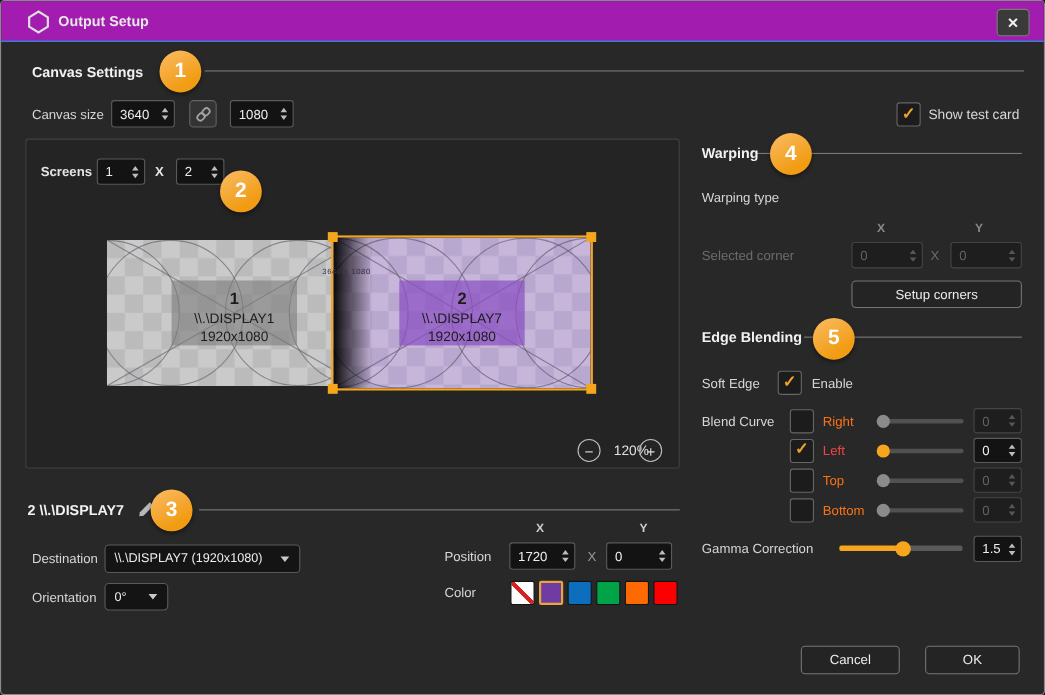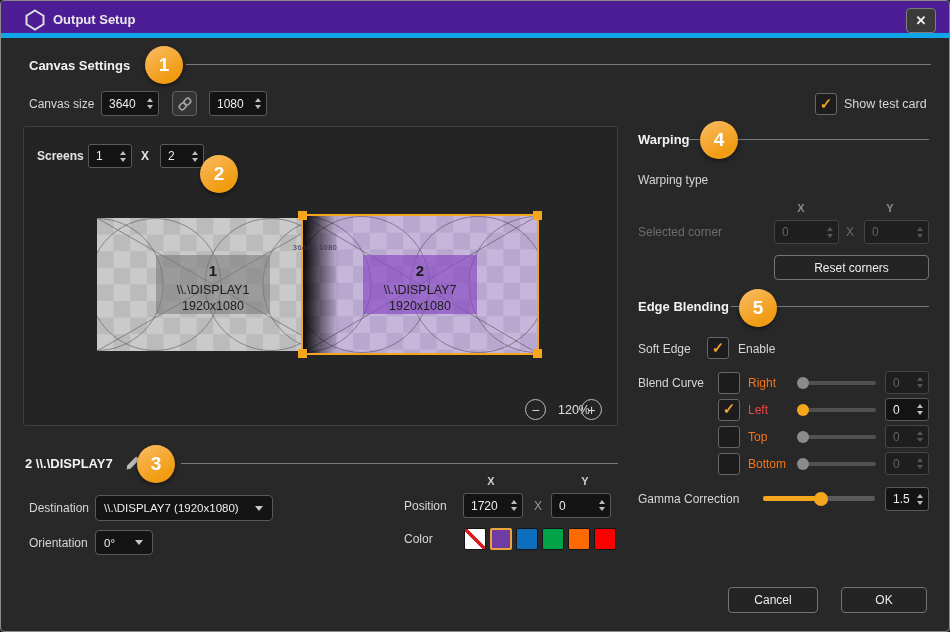"Output Setup" .titlebar { background: #4c1d95 -> #a21caf; border-bottom: 5px solid #0ea5e9 -> 1px solid #0ea5e9 }
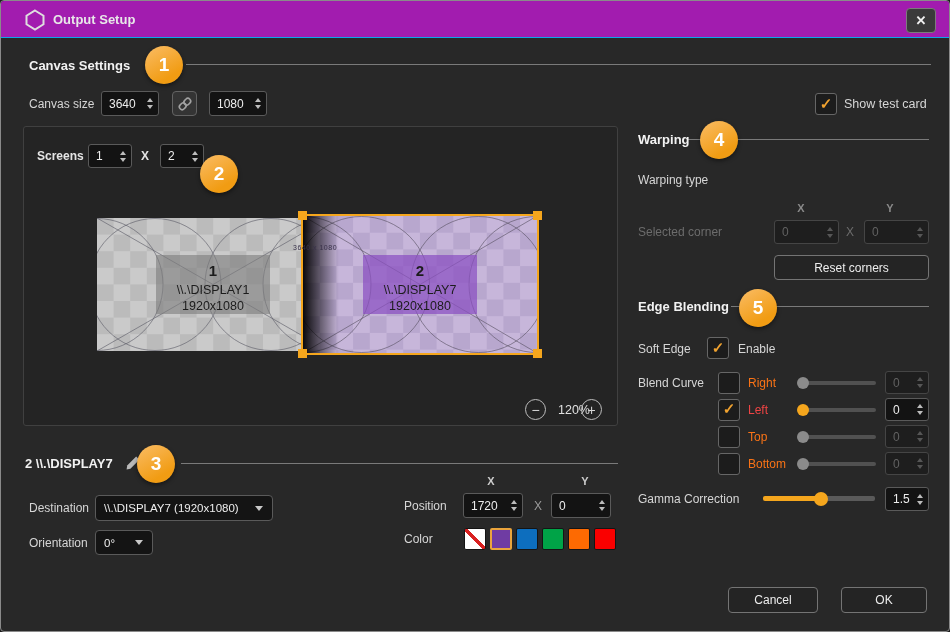"Reset corners" div.a { text: Reset -> Setup }
